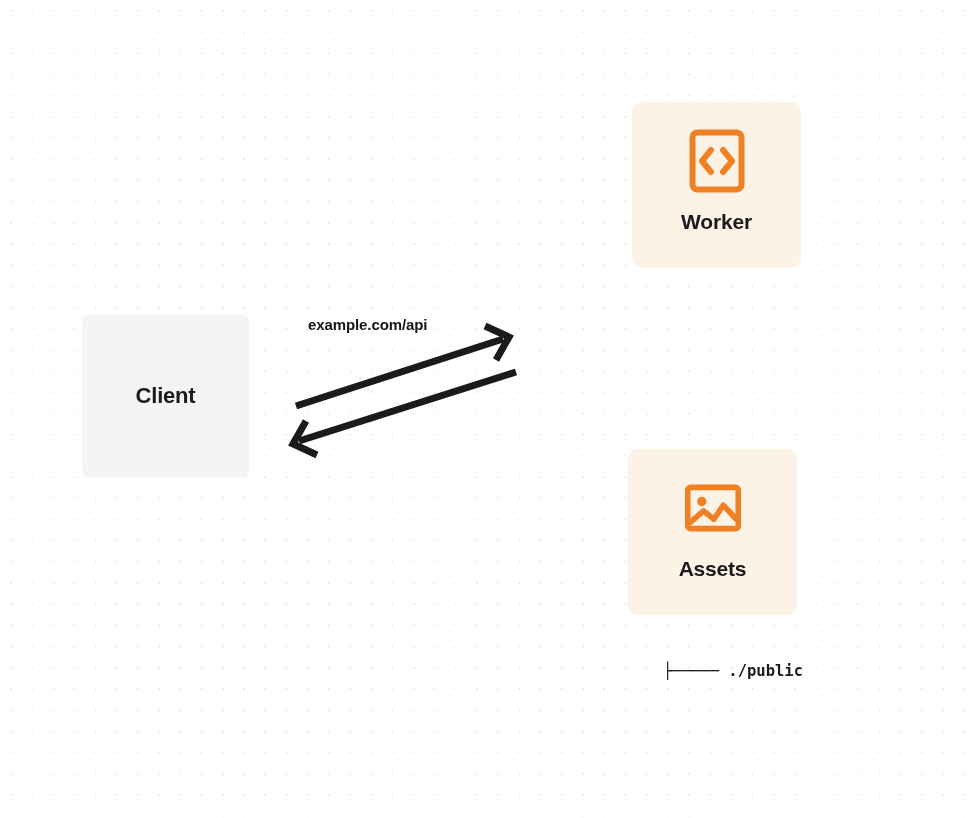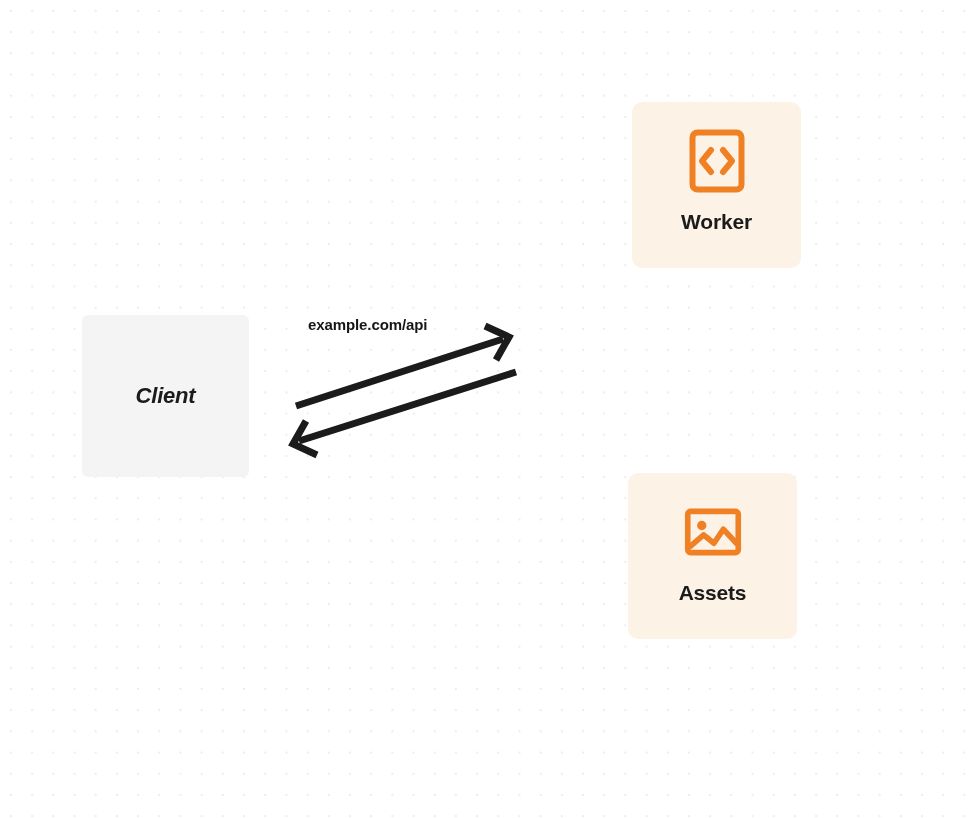"Client" #client-node .node-label { font-style: italic -> none }
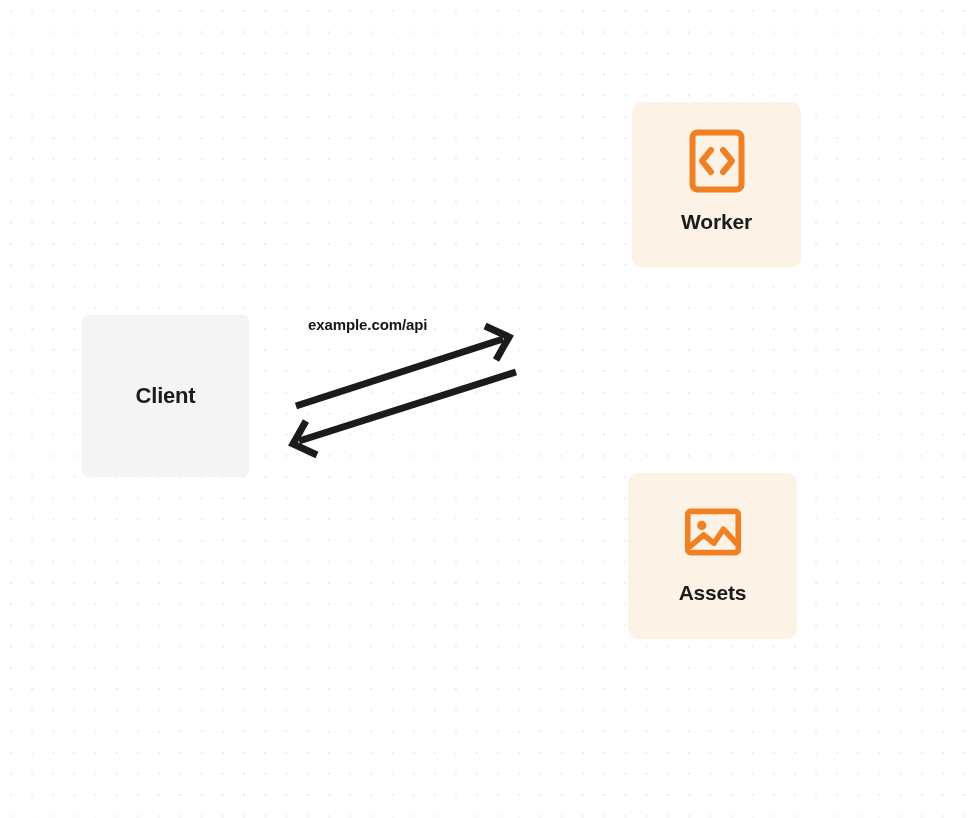"Assets" #assets-card { top: 473px -> 449px }
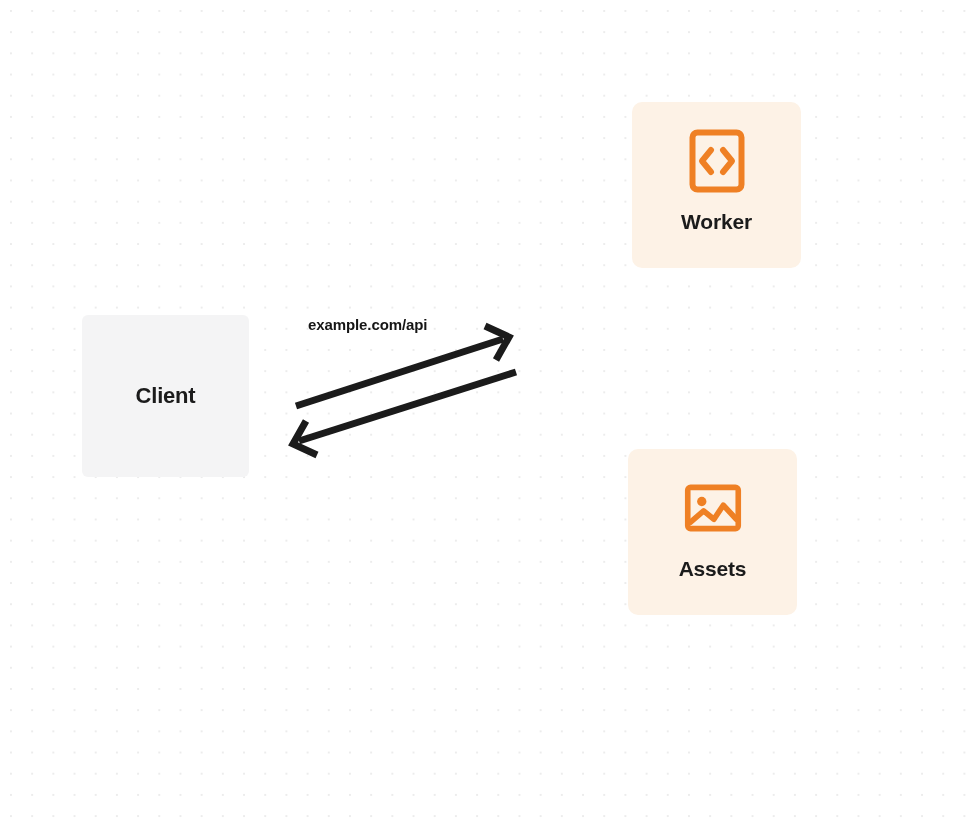"├───── ./public" span.tree-row { html: none -> <span>├───── ./public</span> }
